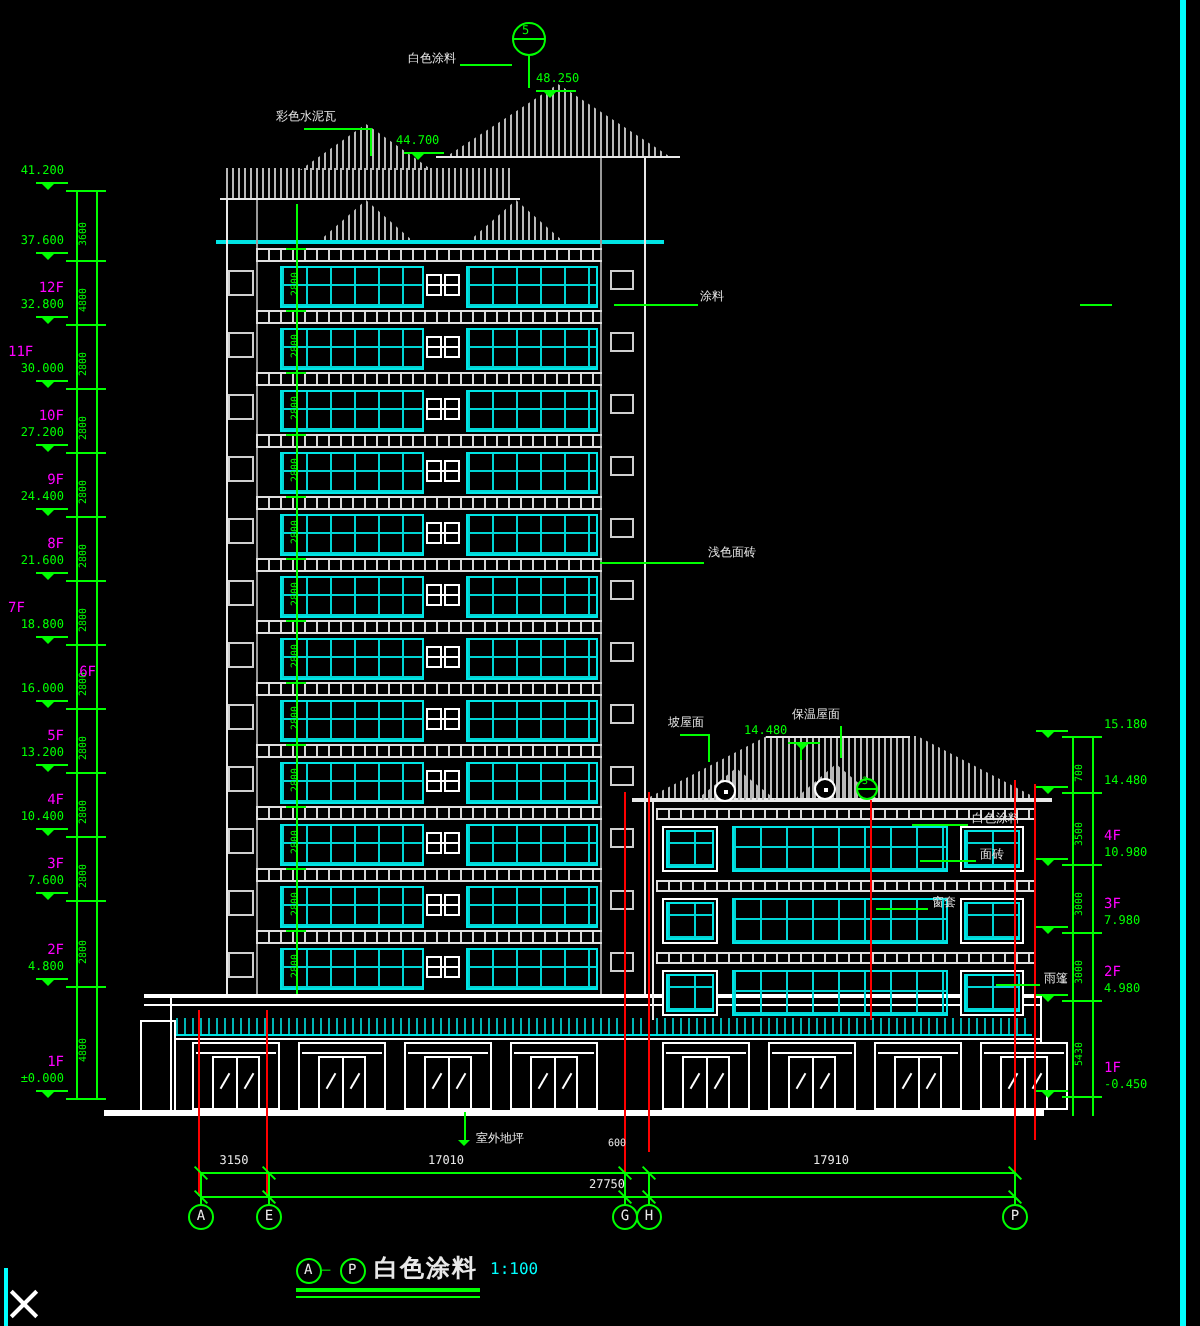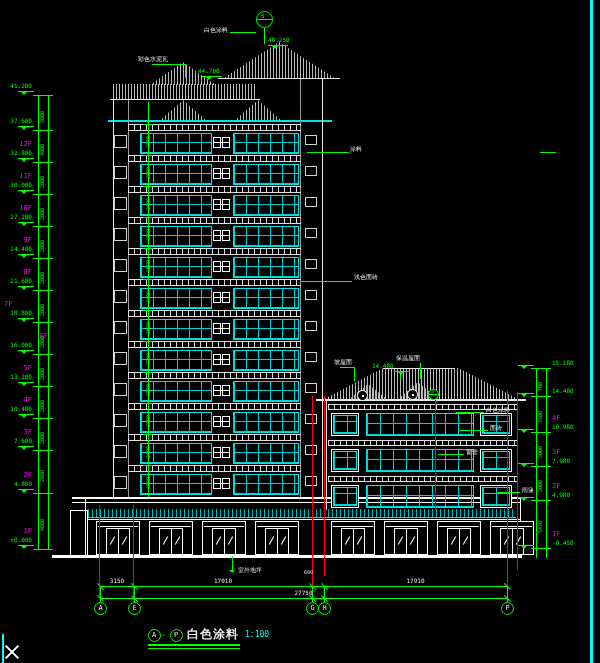"11F" span.txt { text-align: right -> left }
